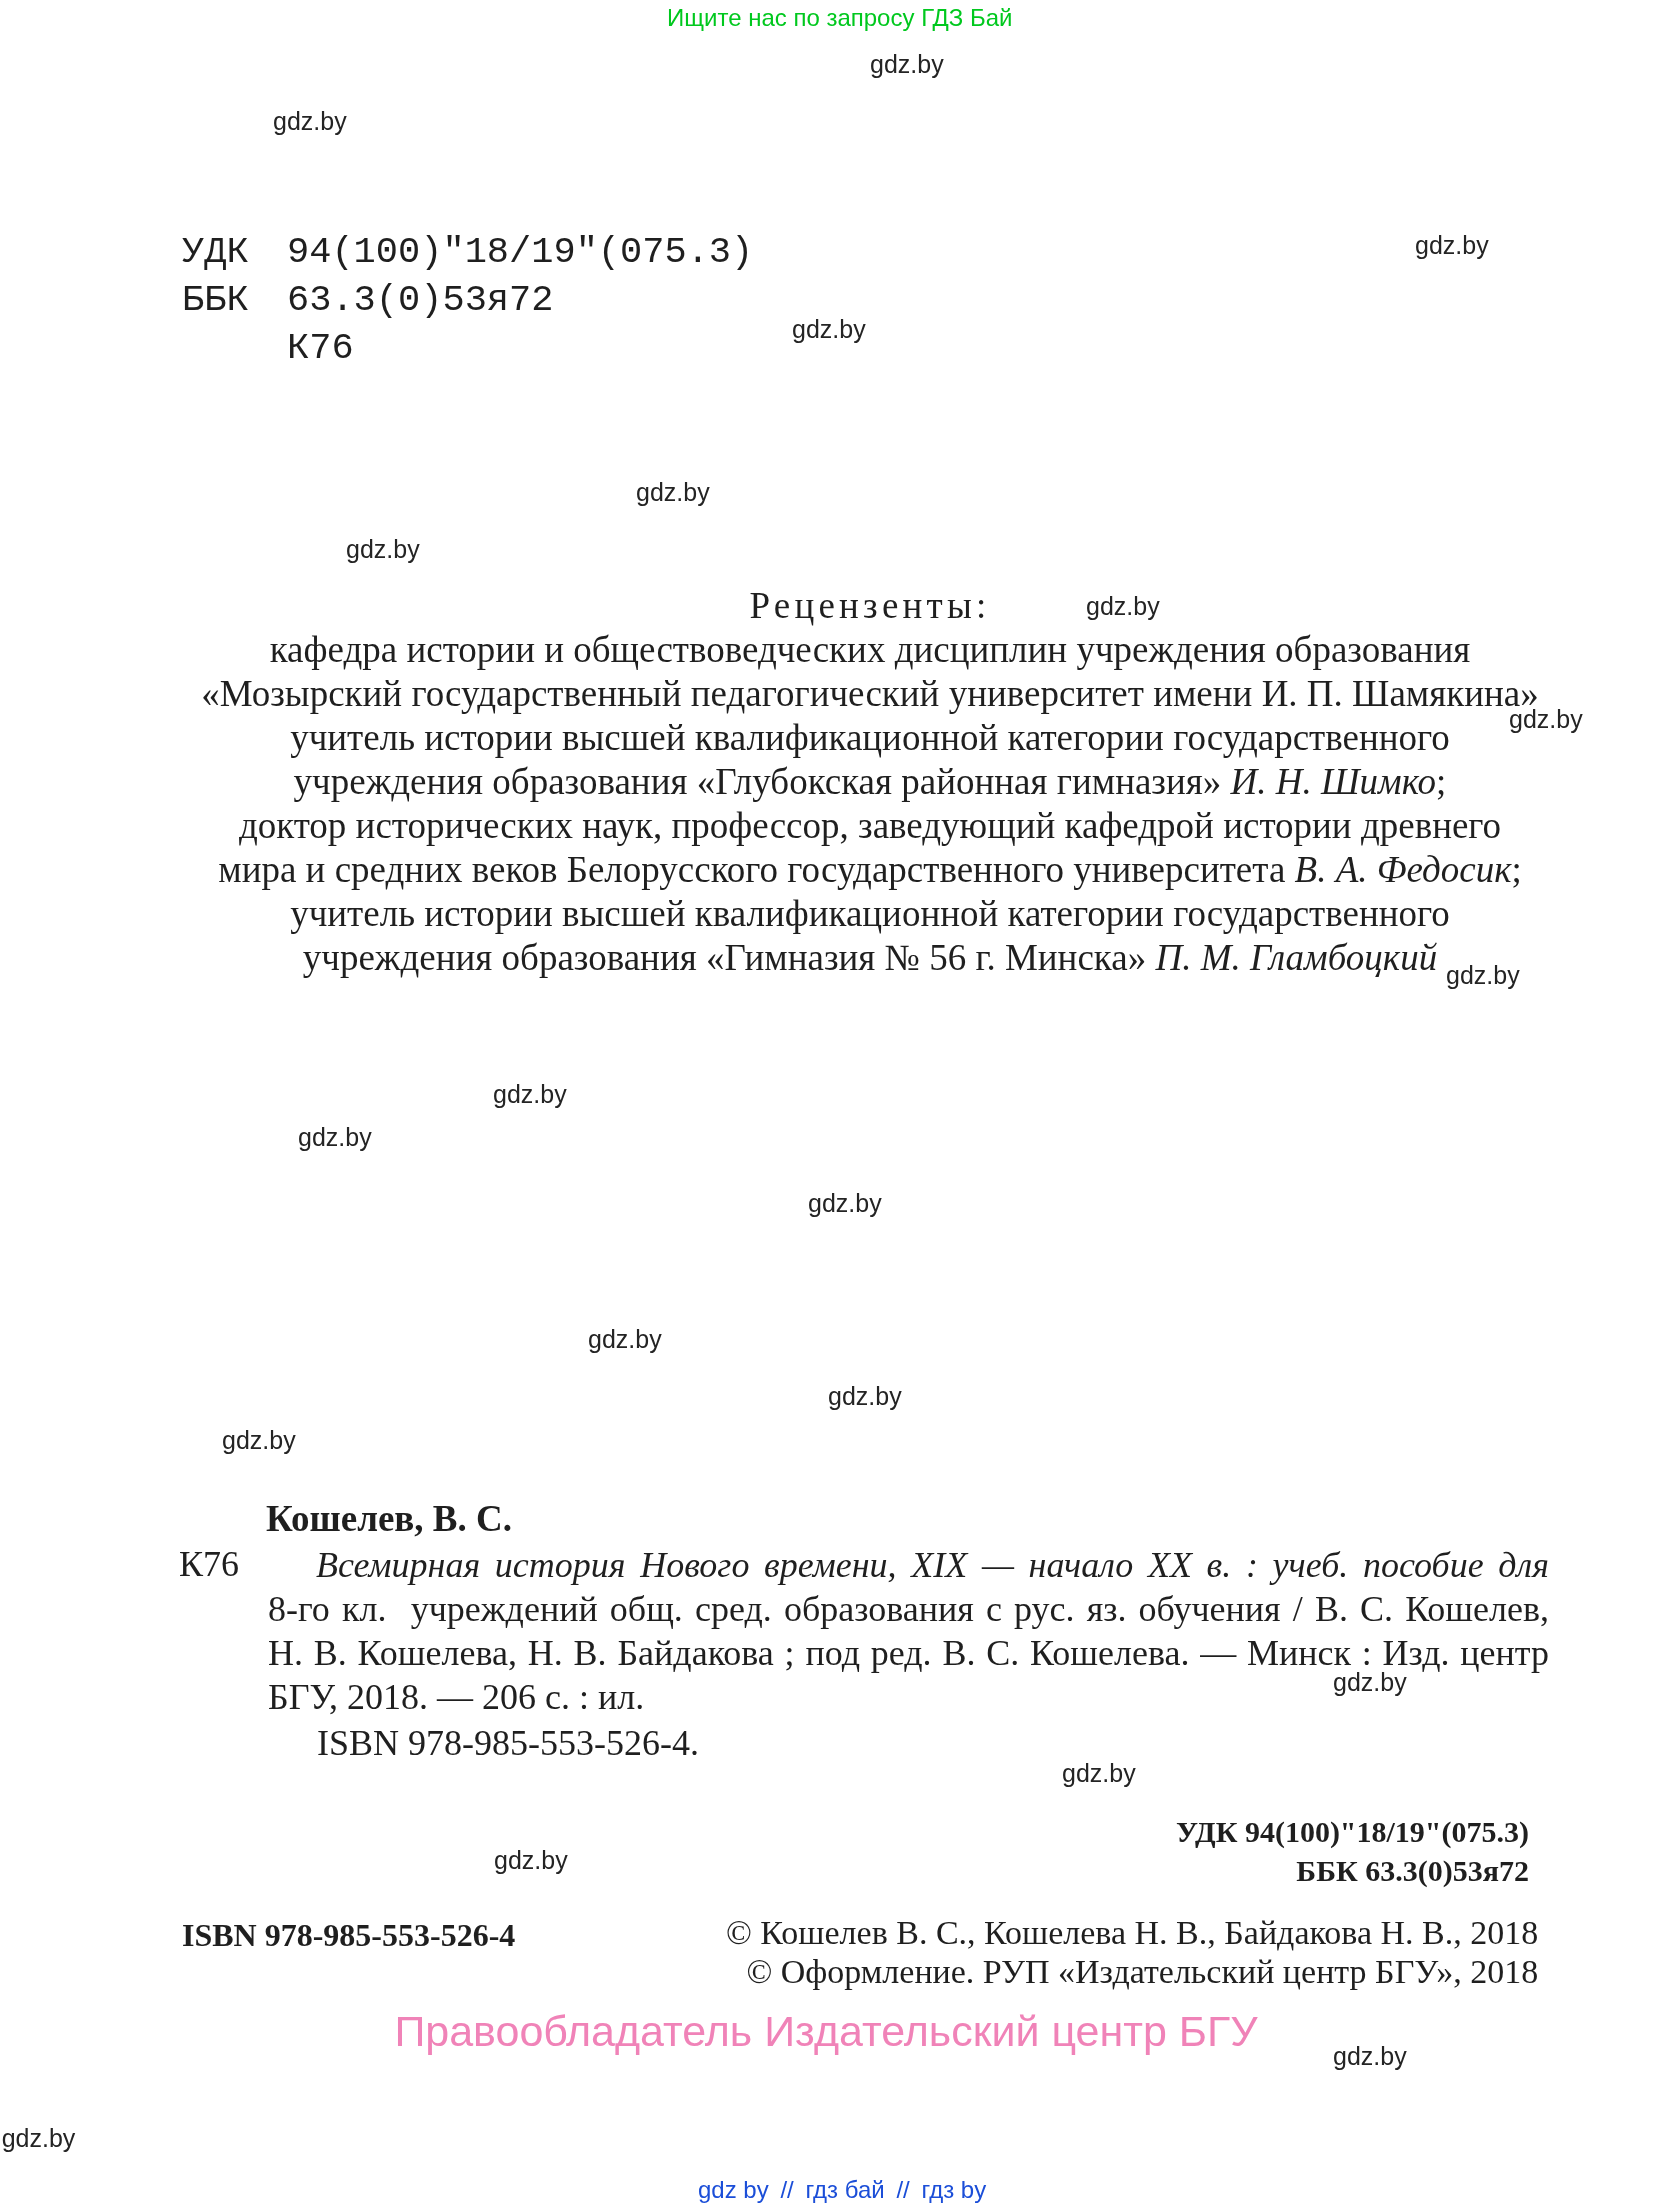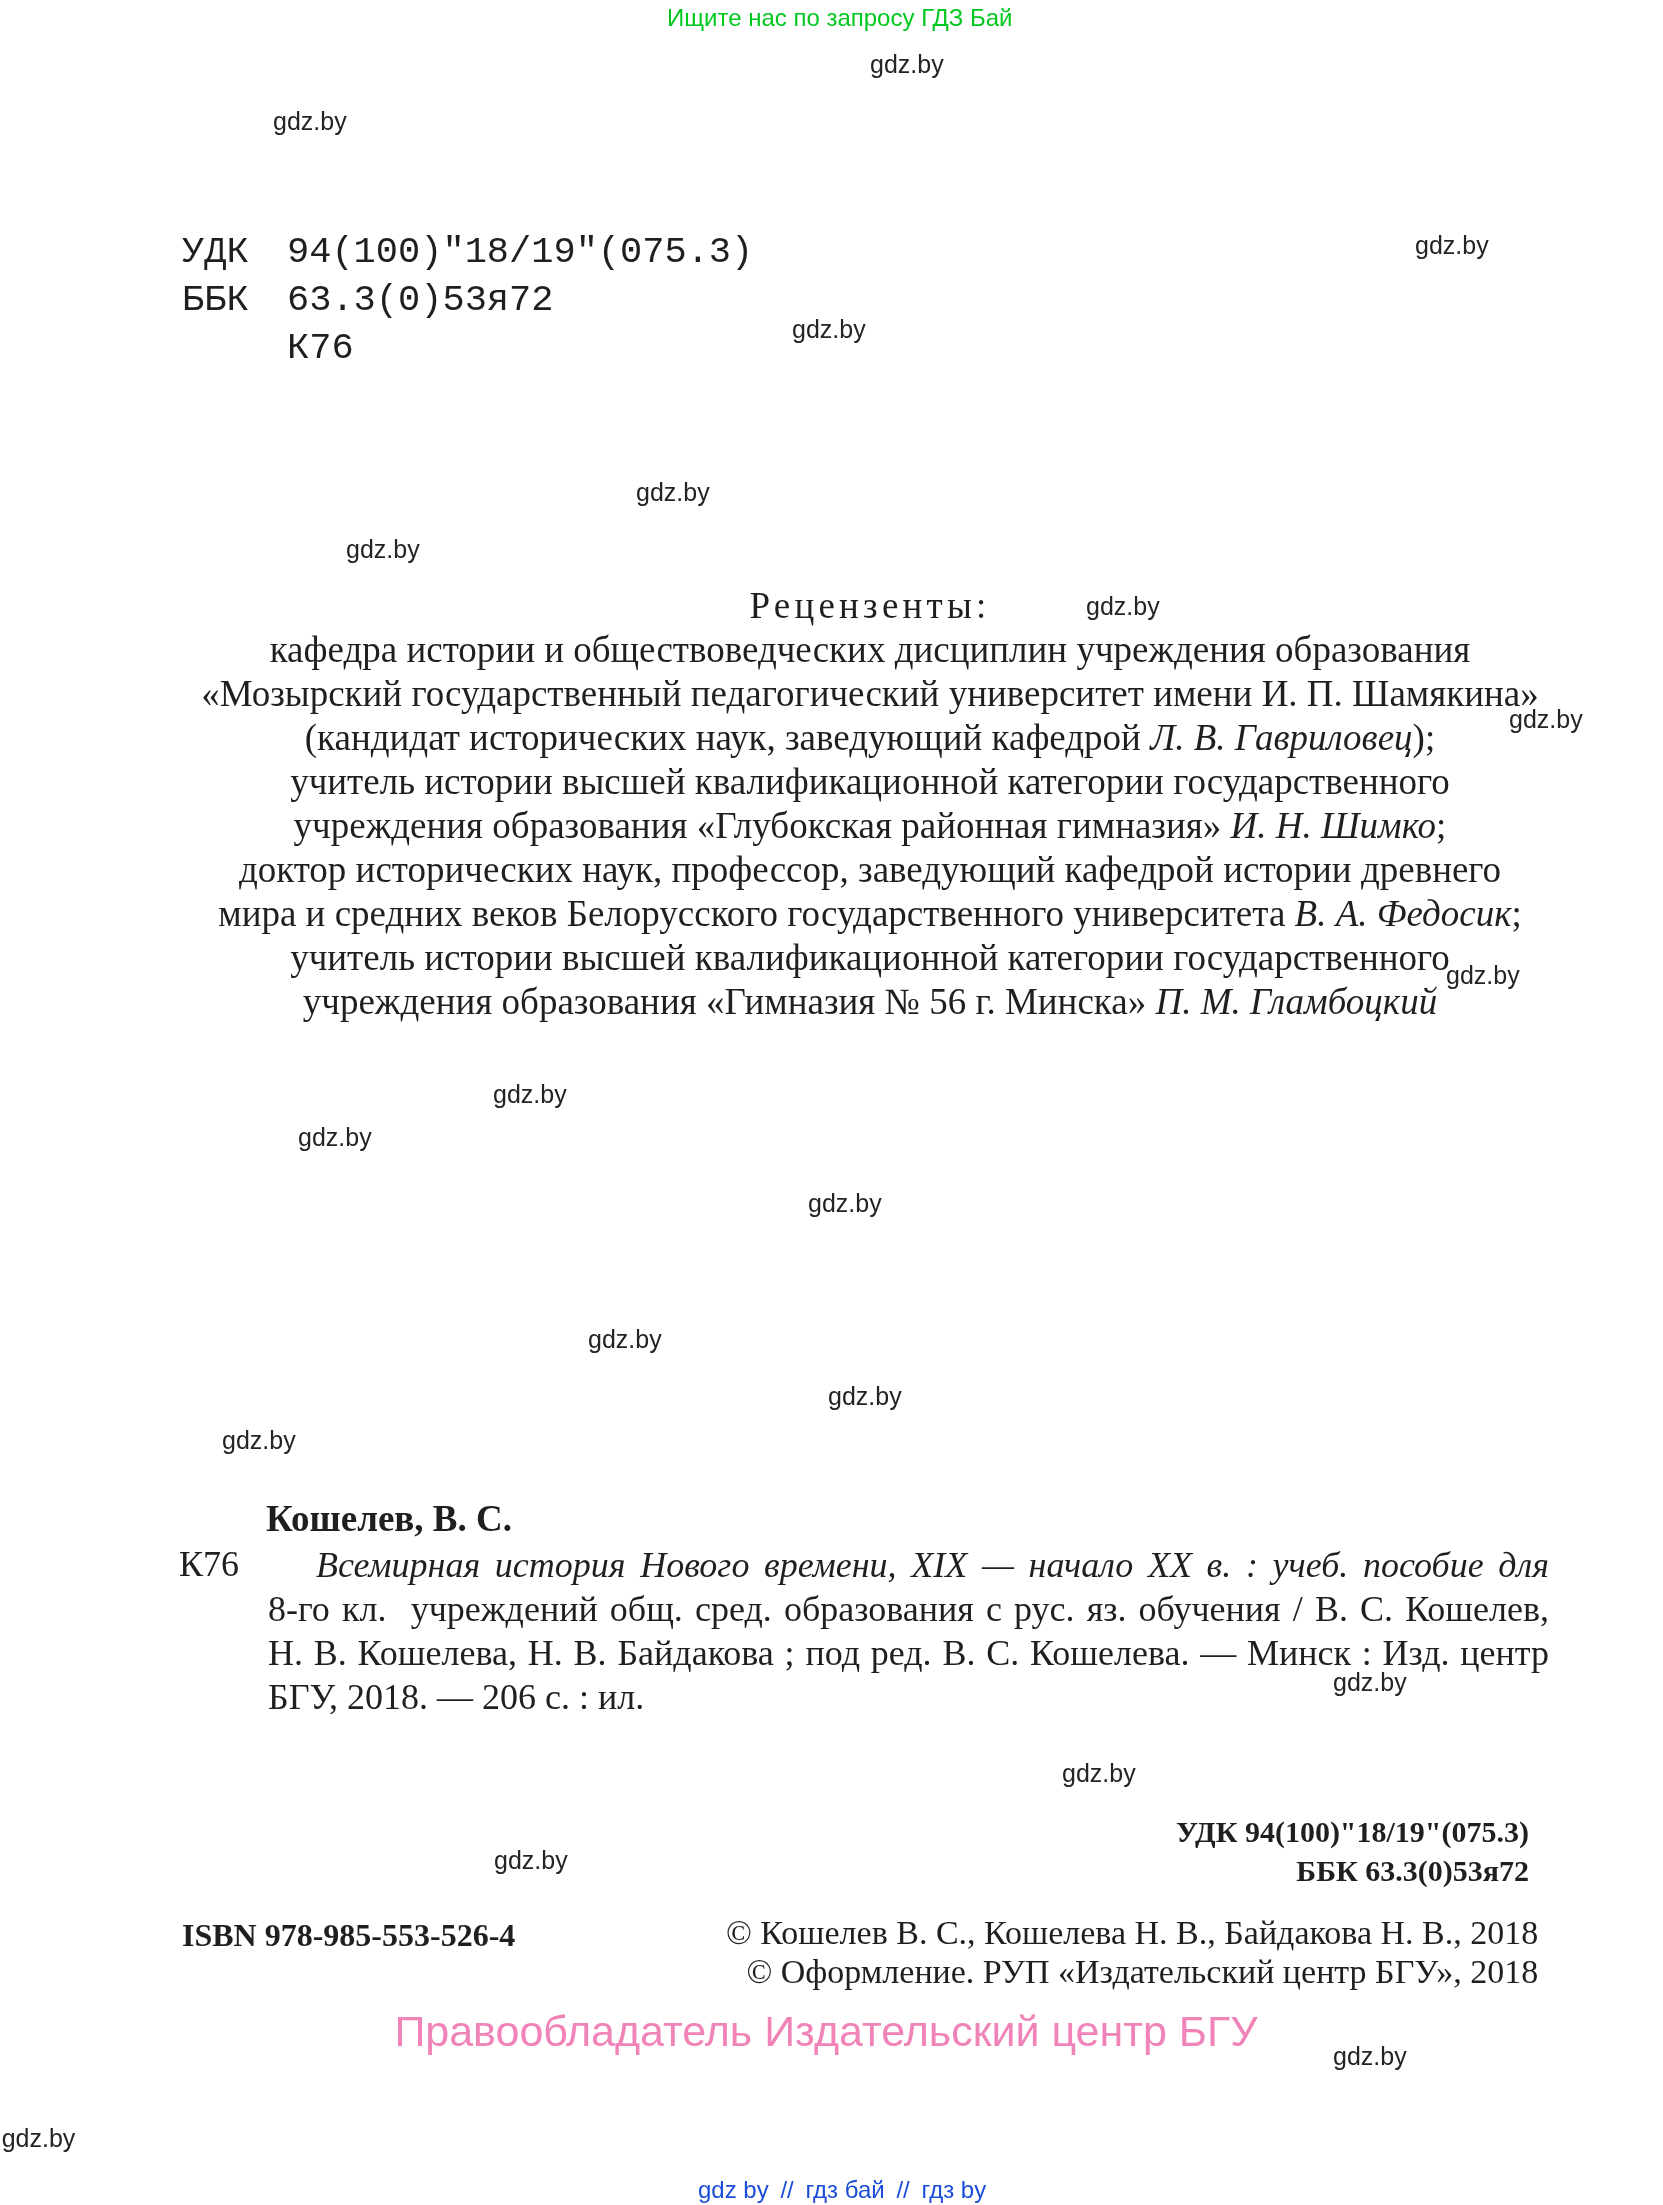"(кандидат исторических наук, заведующий" div { html: <div><span>(кандидат исторических наук, заведующий кафедрой </span><span>Л. В. Гавриловец</span><span>);</span></div> -> none }
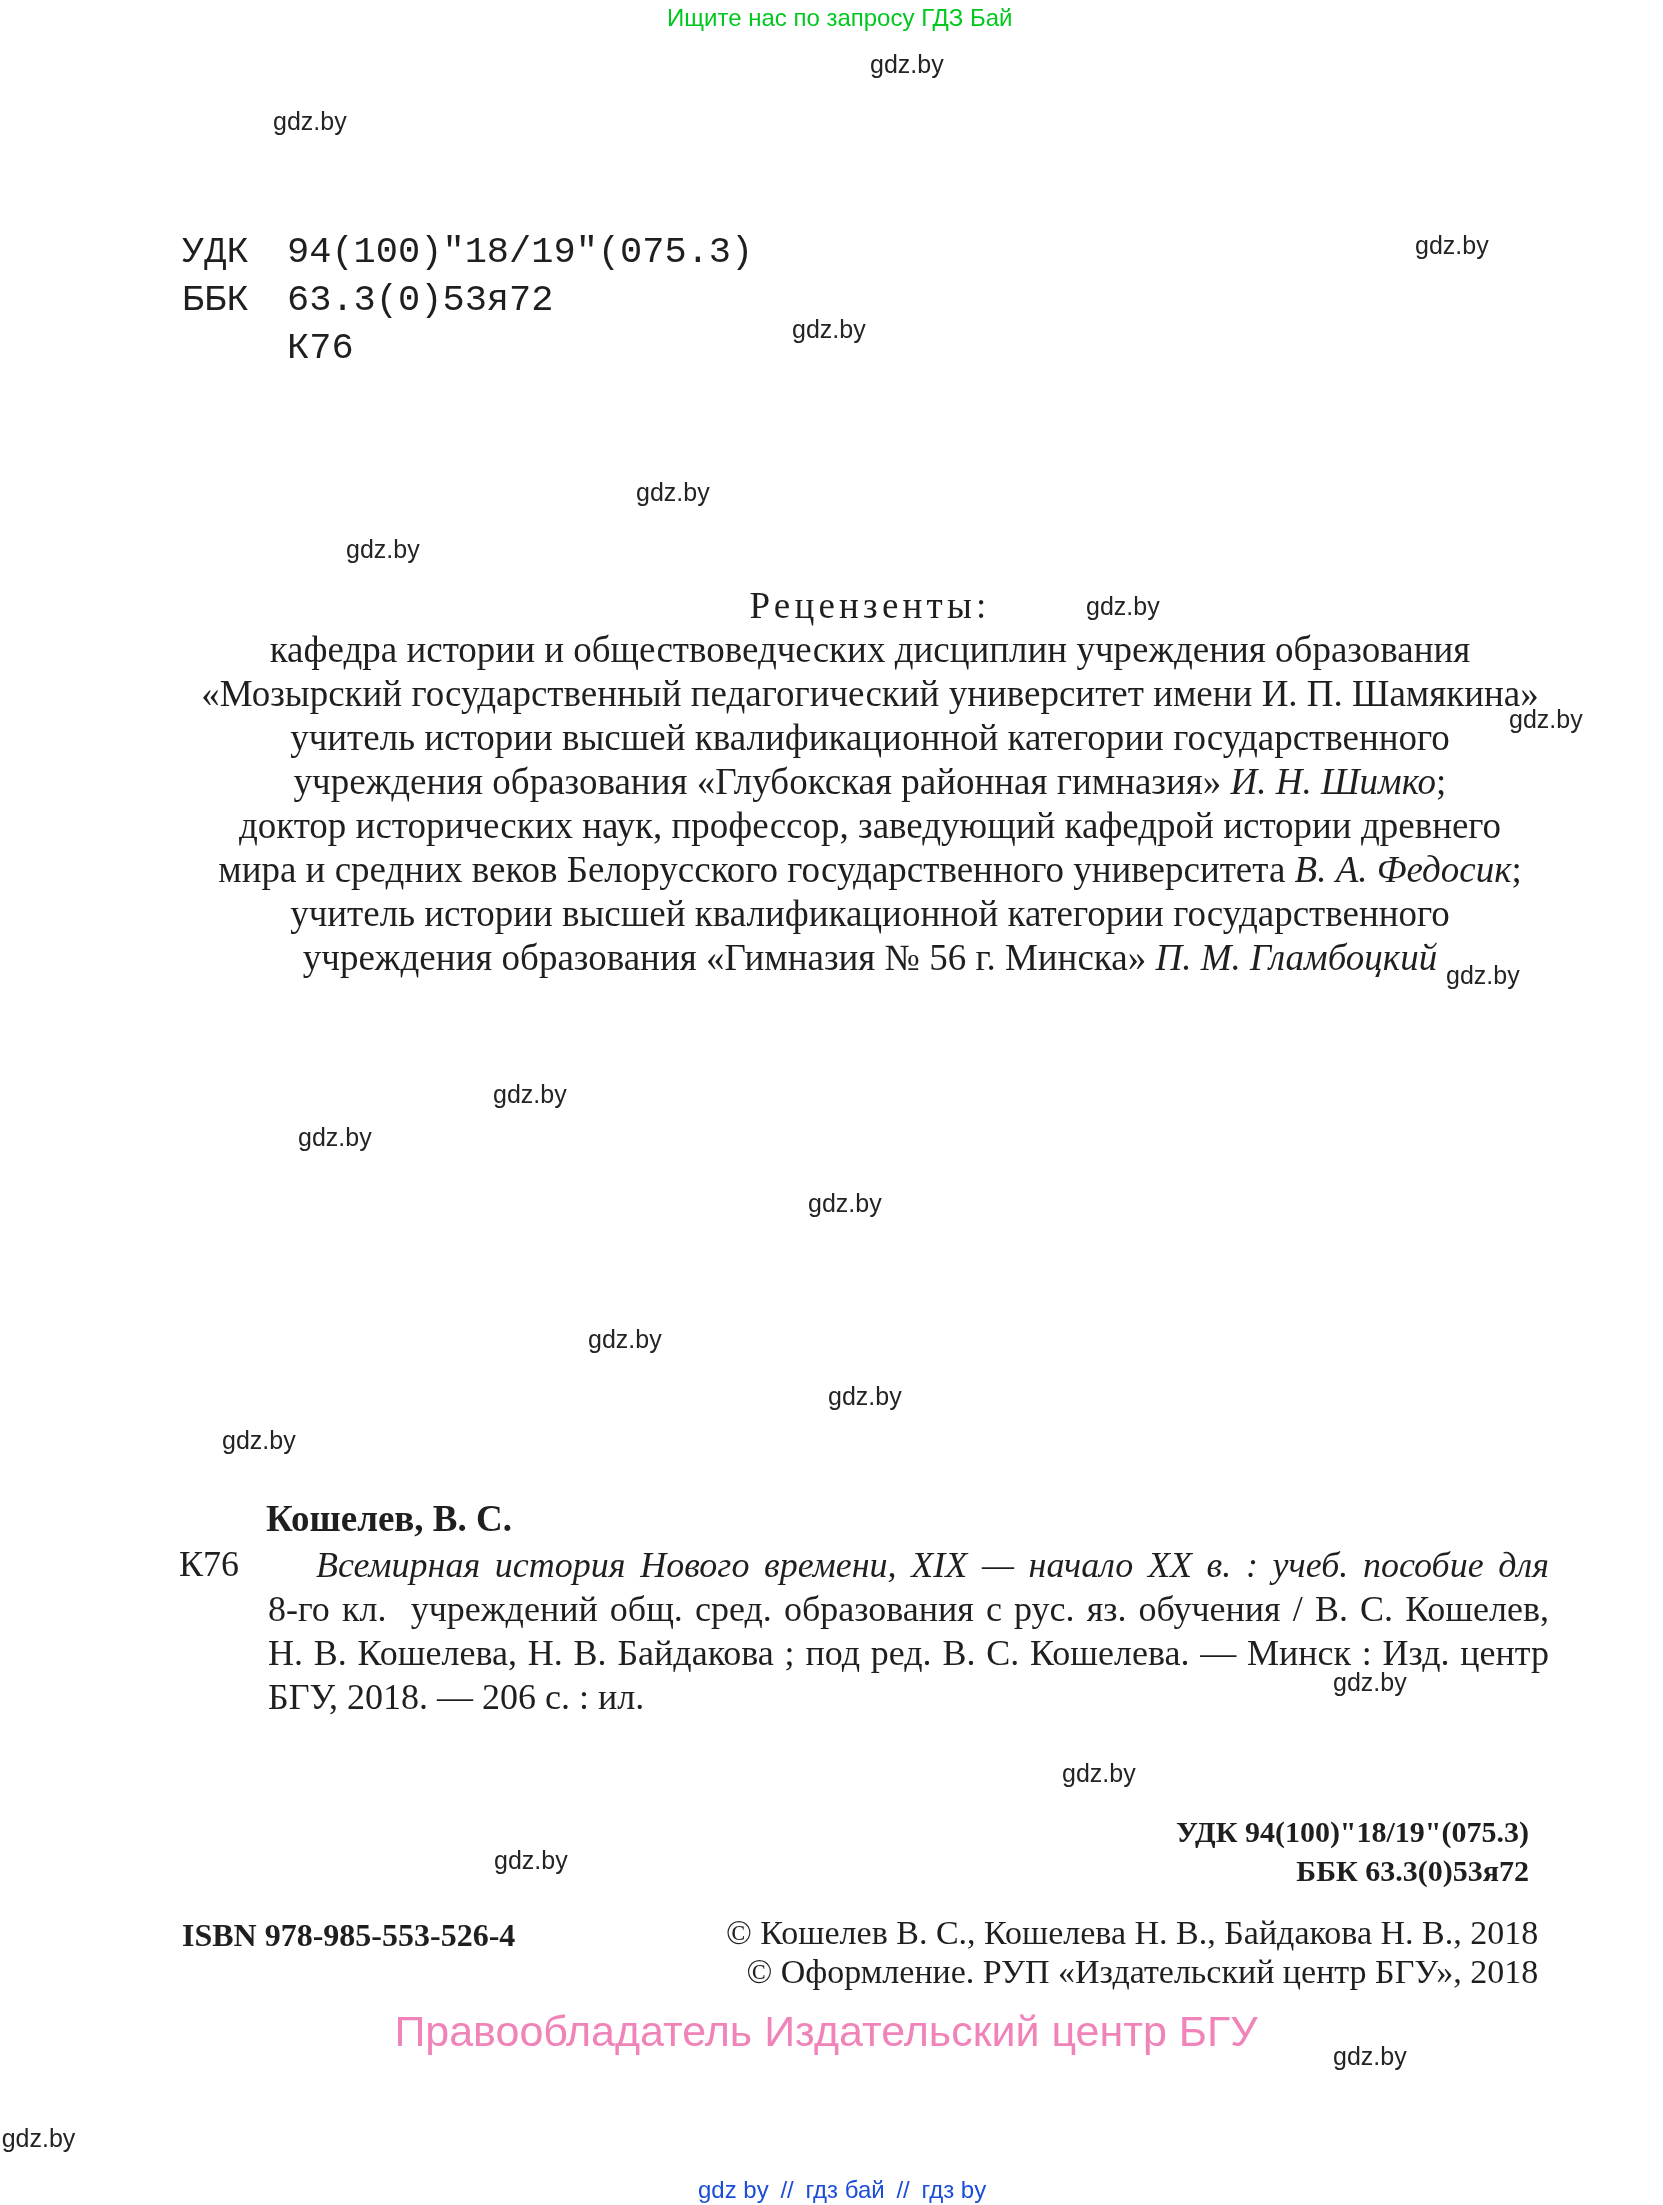"ISBN 978-985-553-526-4." div.card-isbn { html: none -> <div>ISBN 978-985-553-526-4.</div> }
